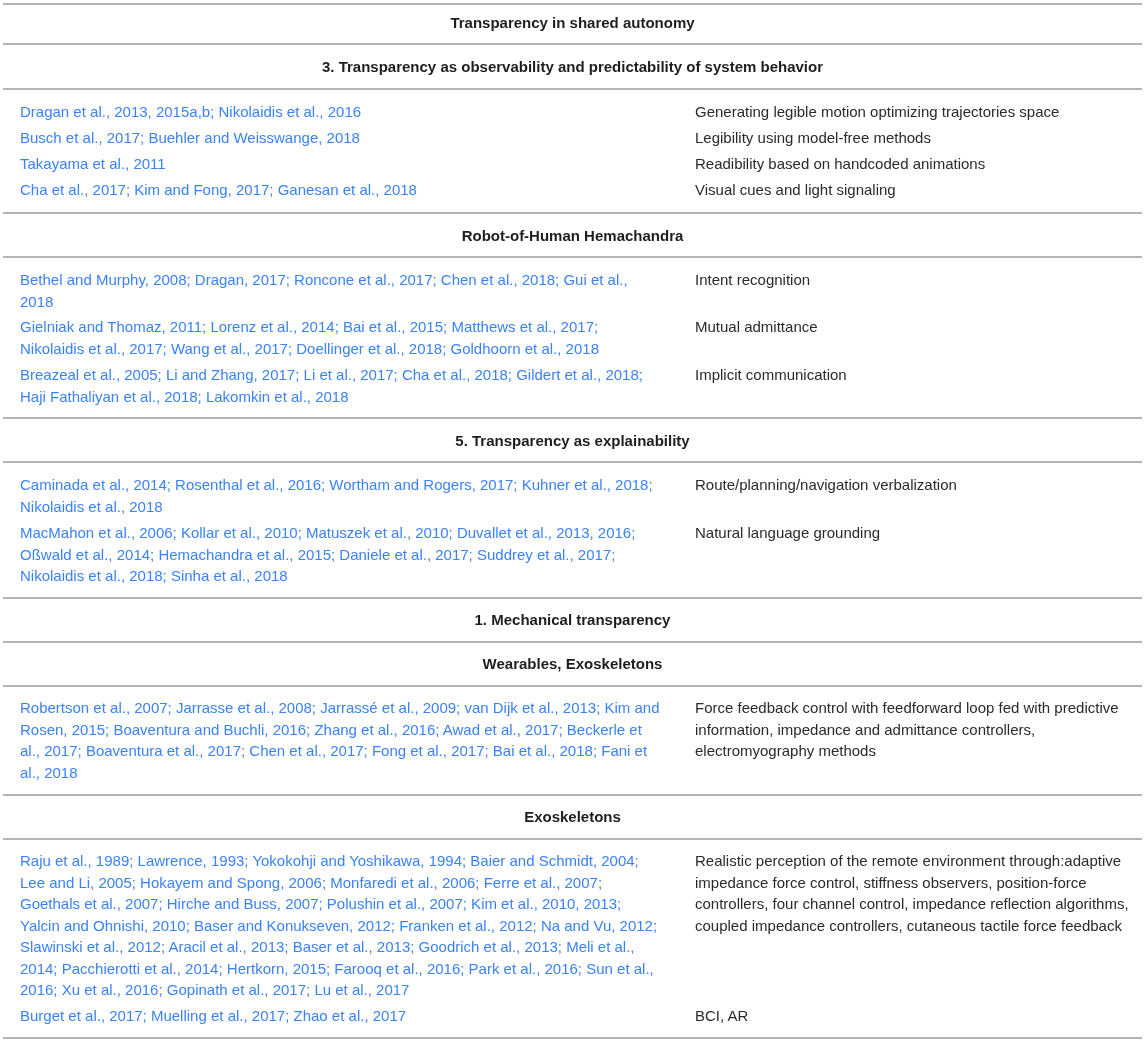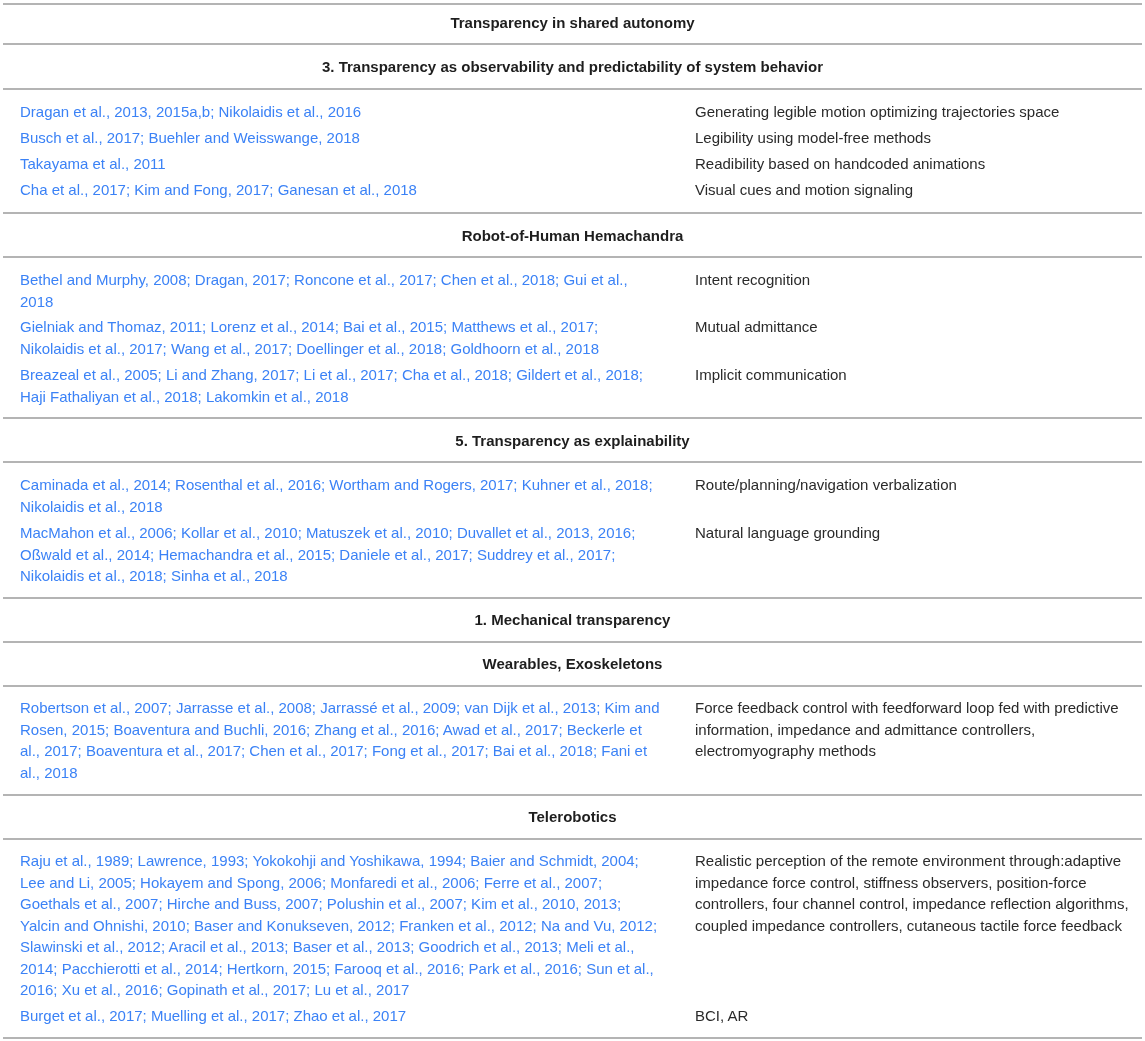"Visual cues and motion signaling" div.desc { text: motion -> light }
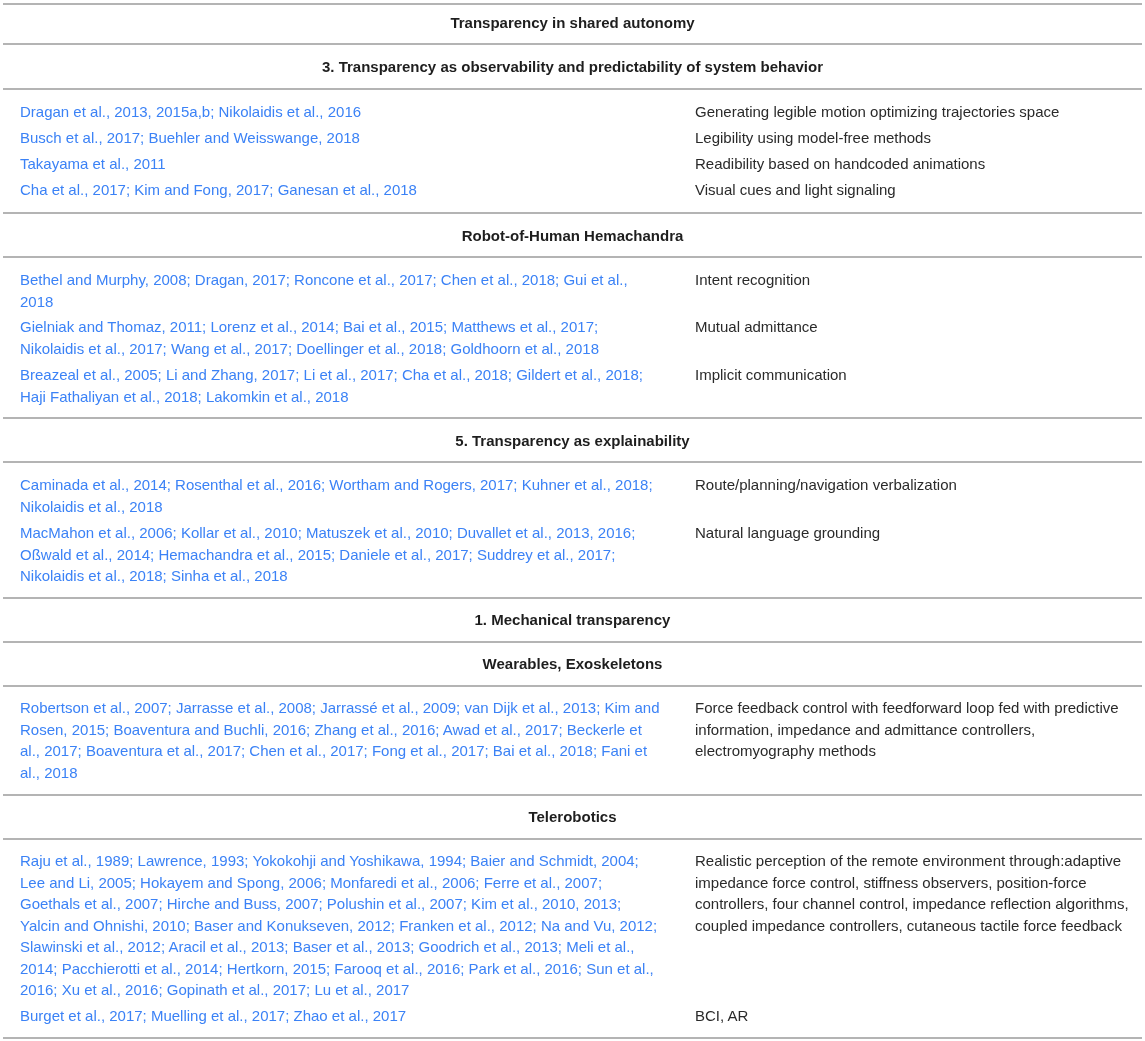"Telerobotics" div.hdr { text: Telerobotics -> Exoskeletons }
